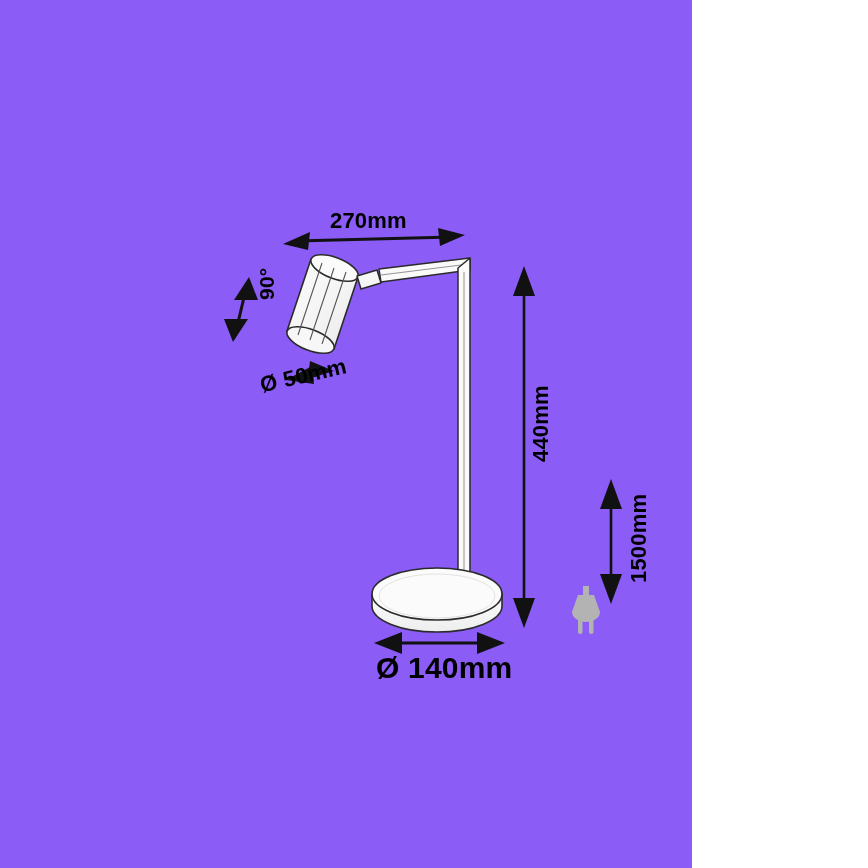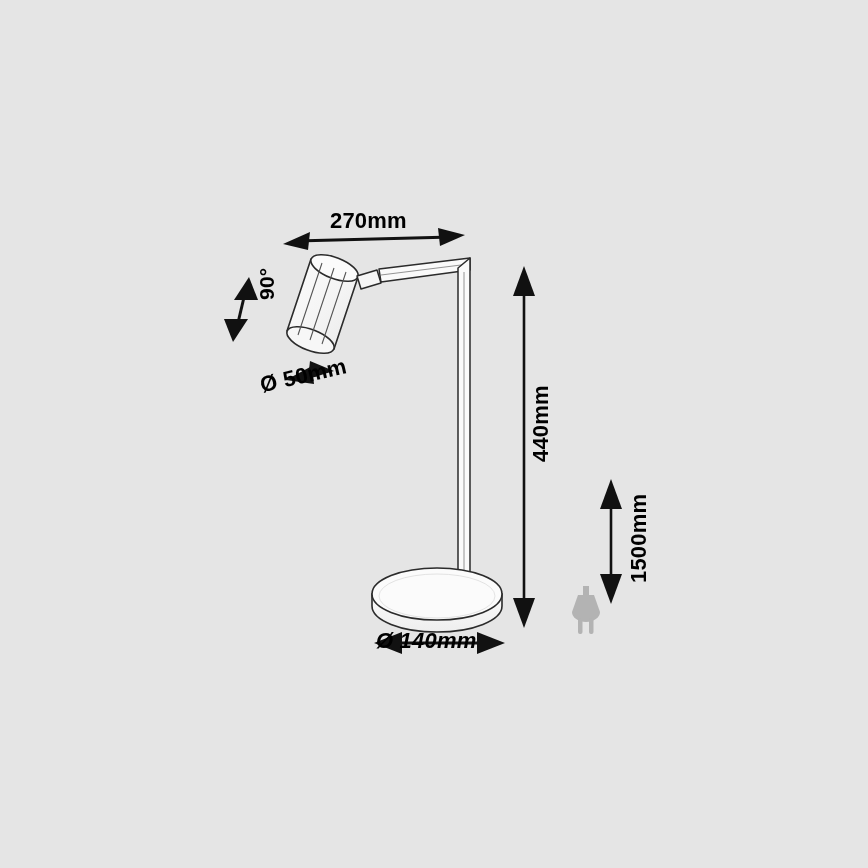"270mm" #stage { background: #e5e5e5 -> #8b5cf6; width: 868px -> 692px }
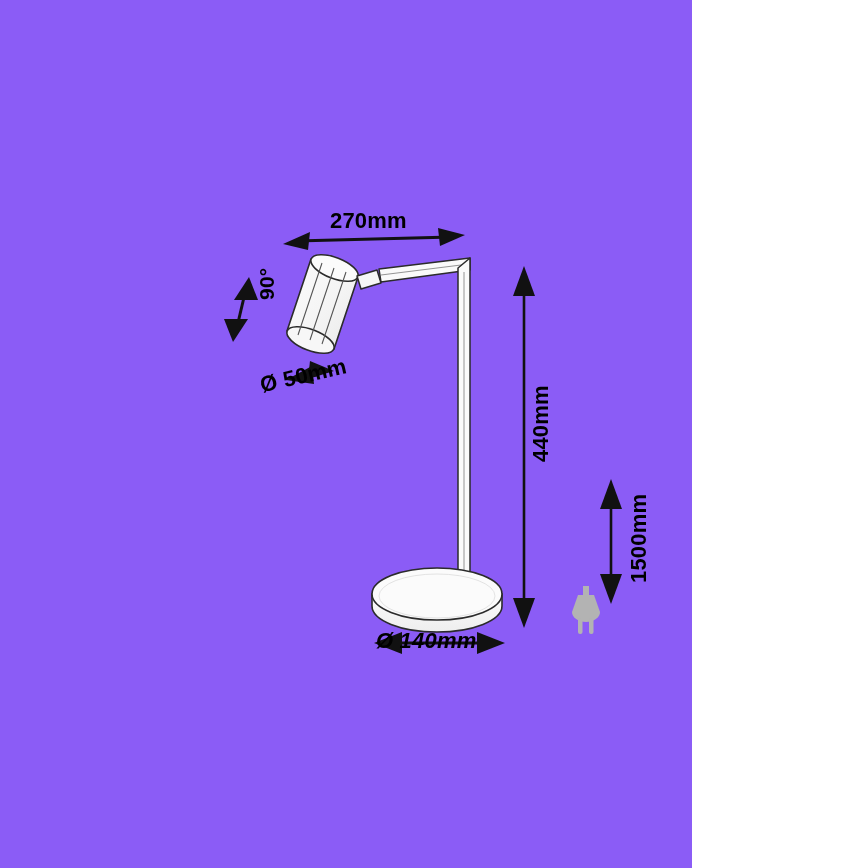"Ø 140mm" #label-140 { font-size: 22px -> 30px; font-style: italic -> none; top: 630px -> 653px }
